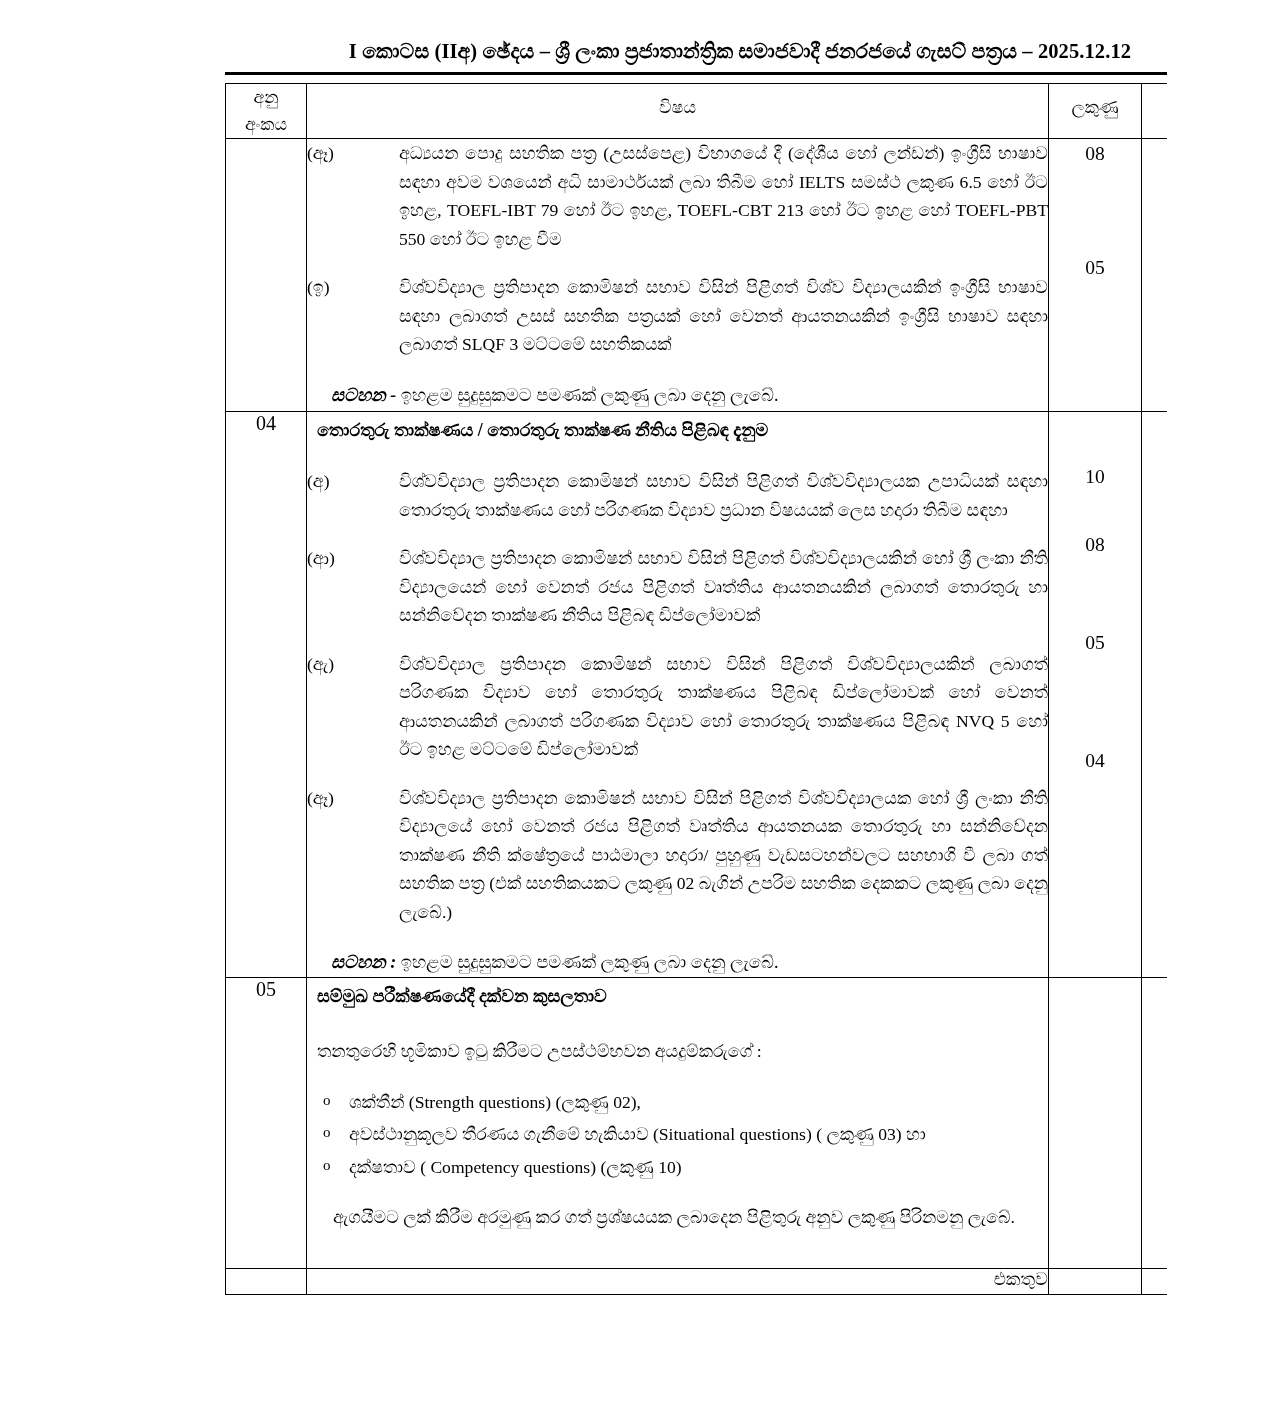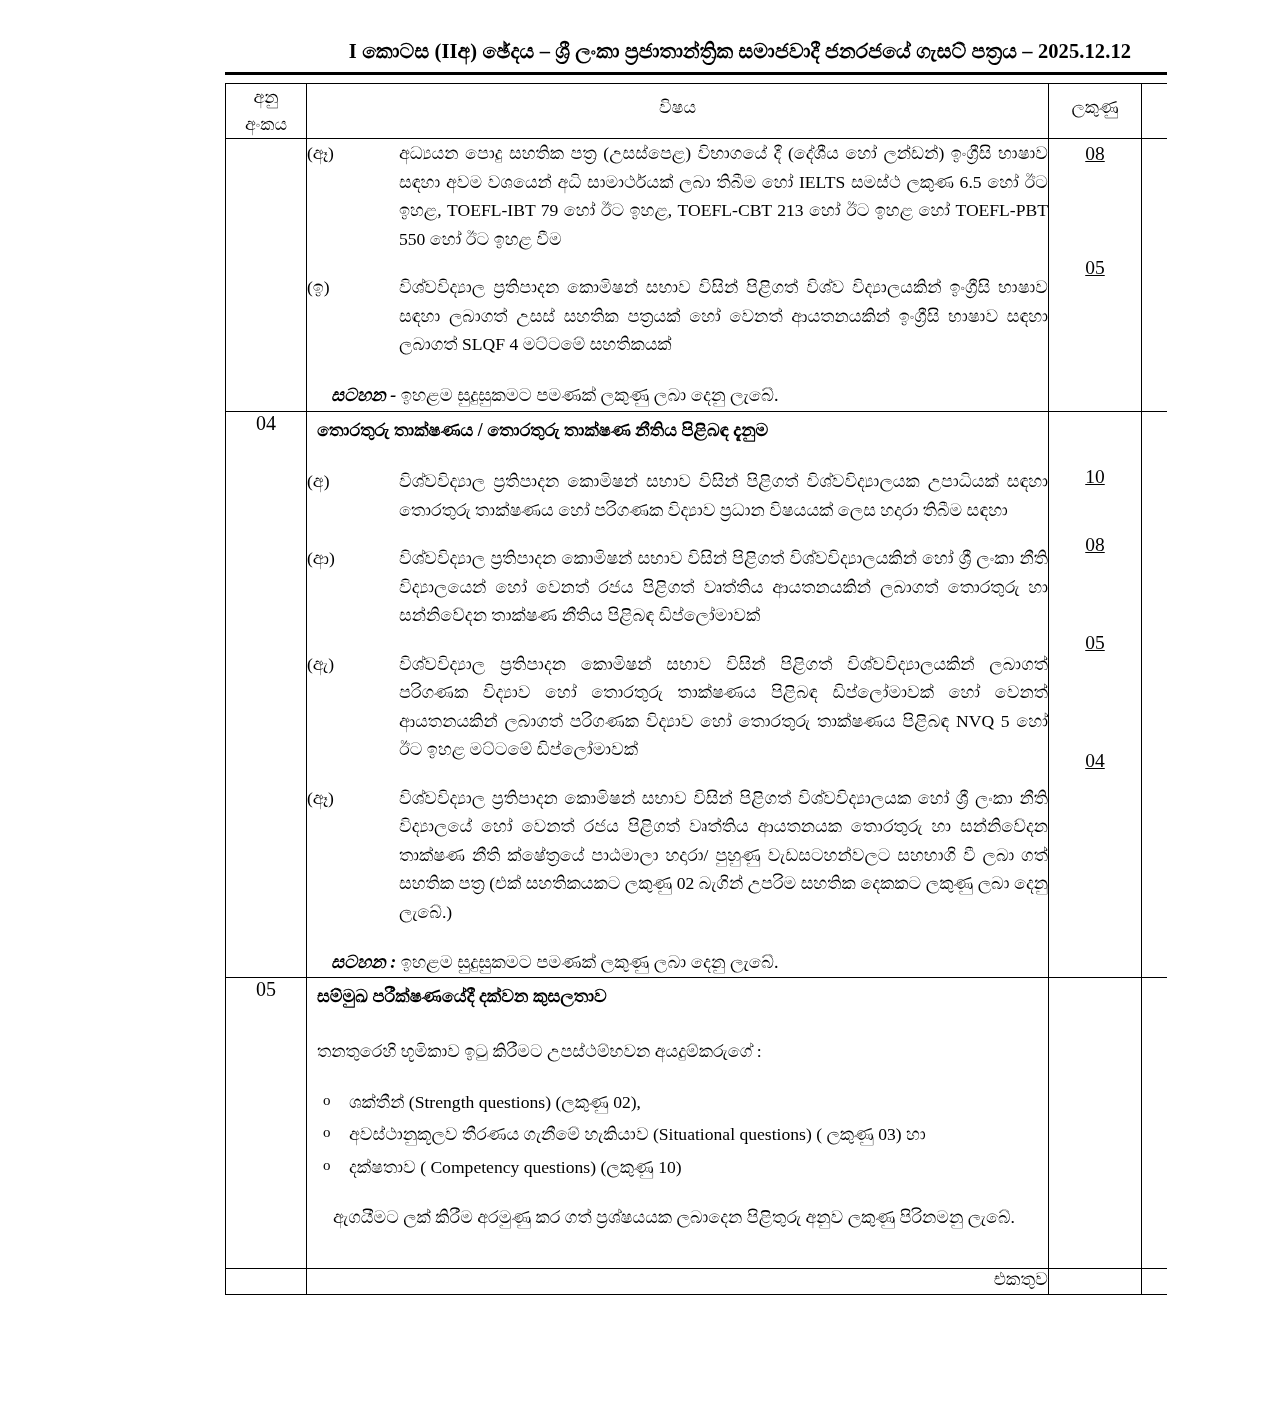"08" .cell-mark { text-decoration: underline -> none }
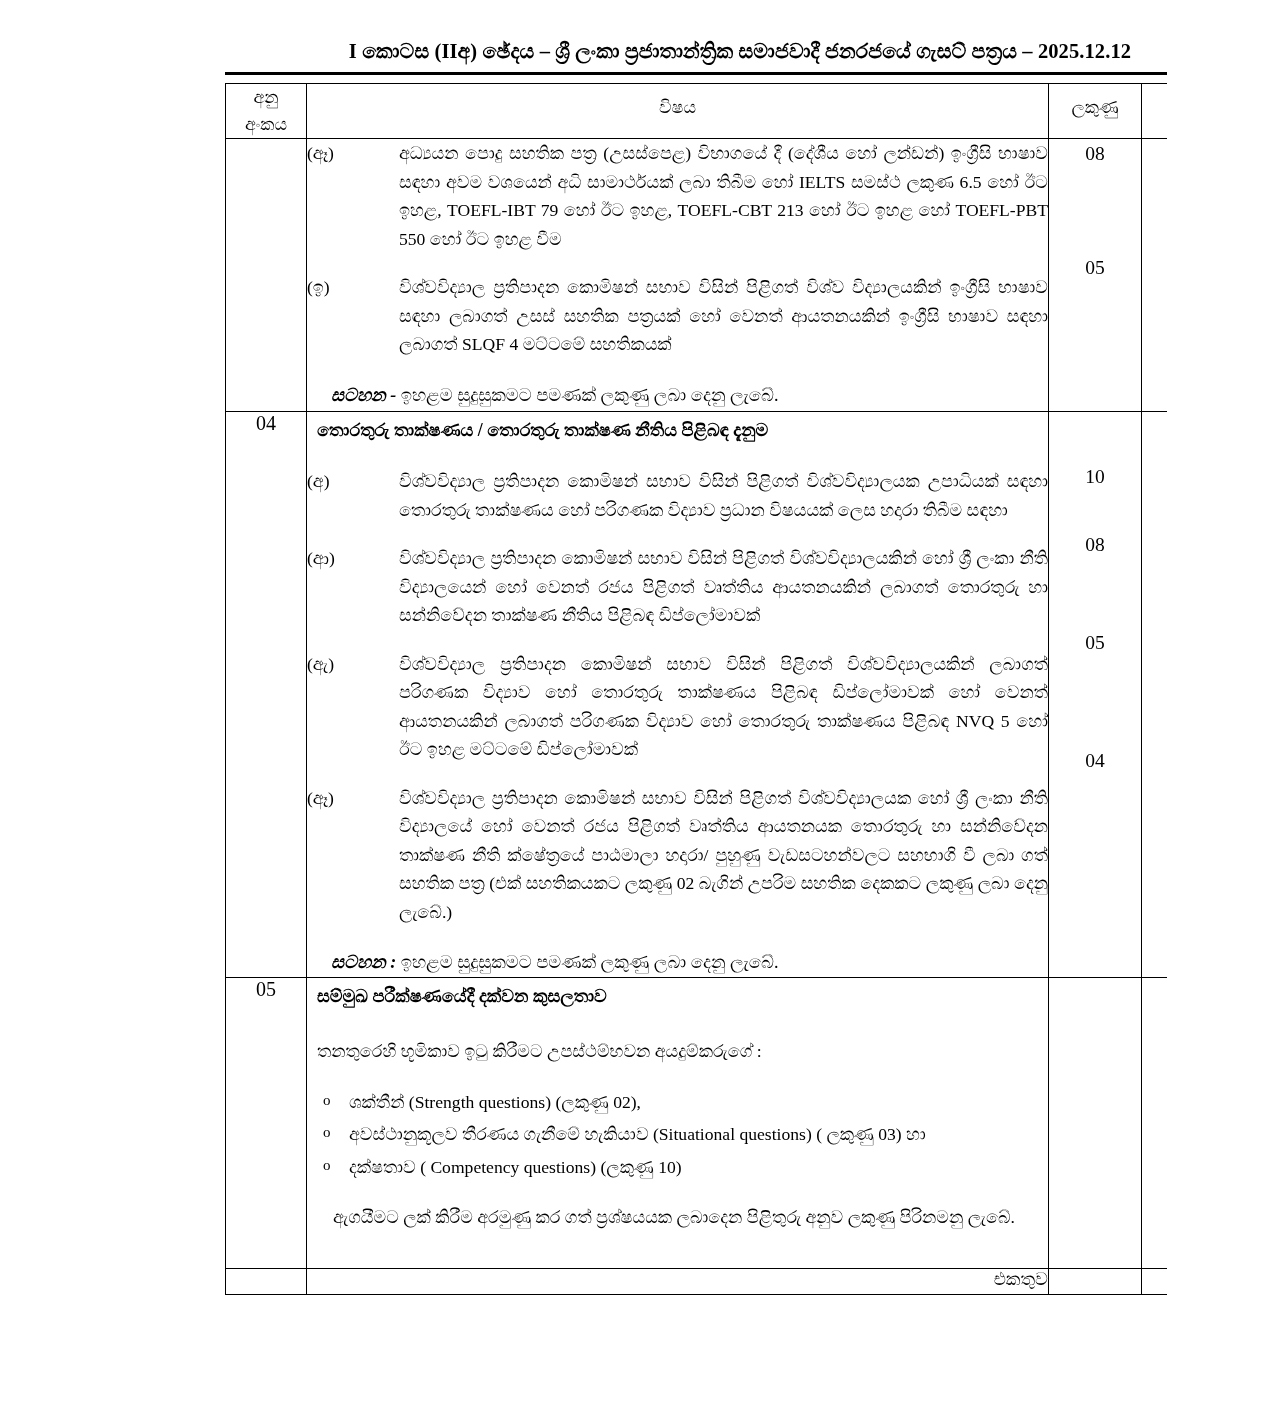"විශ්වවිද්‍යාල ප්‍රතිපාදන කොමිෂන් සභාව විසින් පිළිගත් විශ්ව" span.para-text { text: 4 -> 3 }
